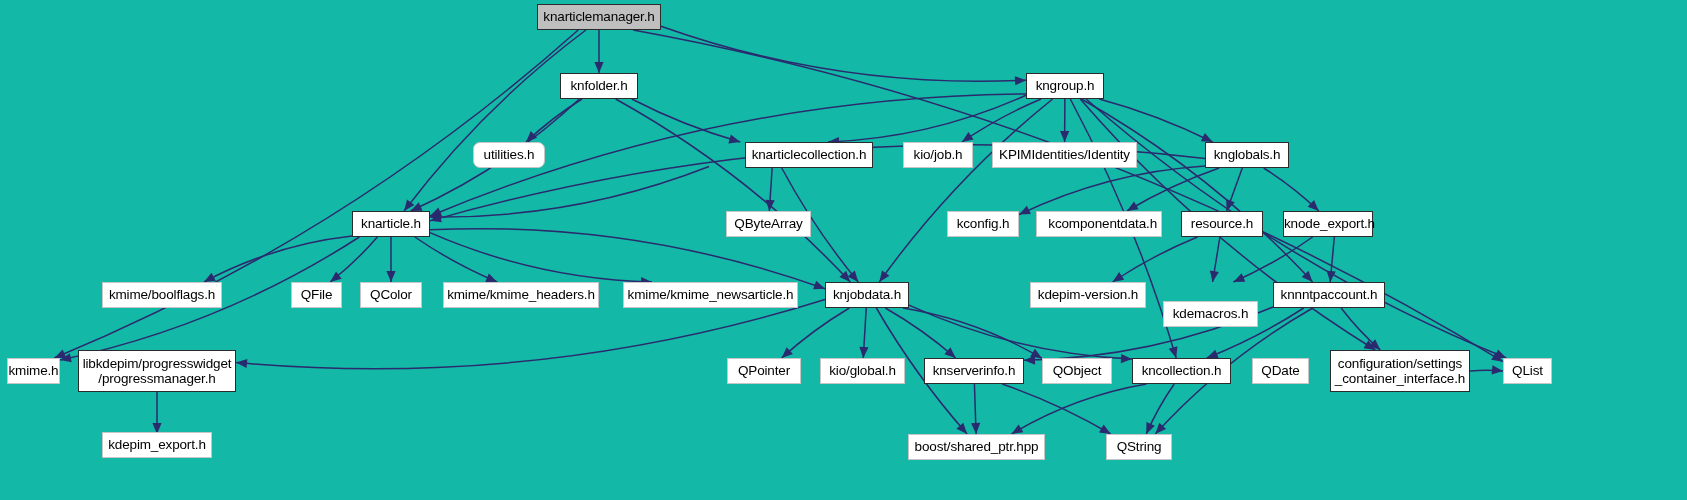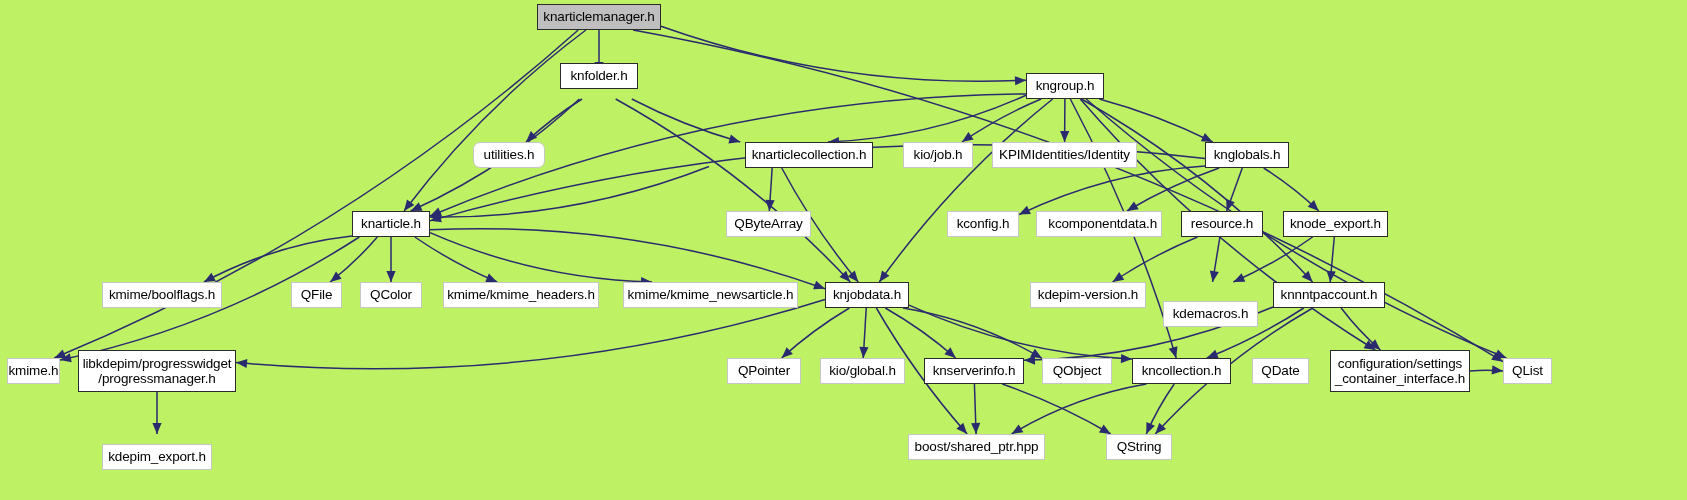"knarticlemanager.h" #graph { background: #bef264 -> #14b8a6 }
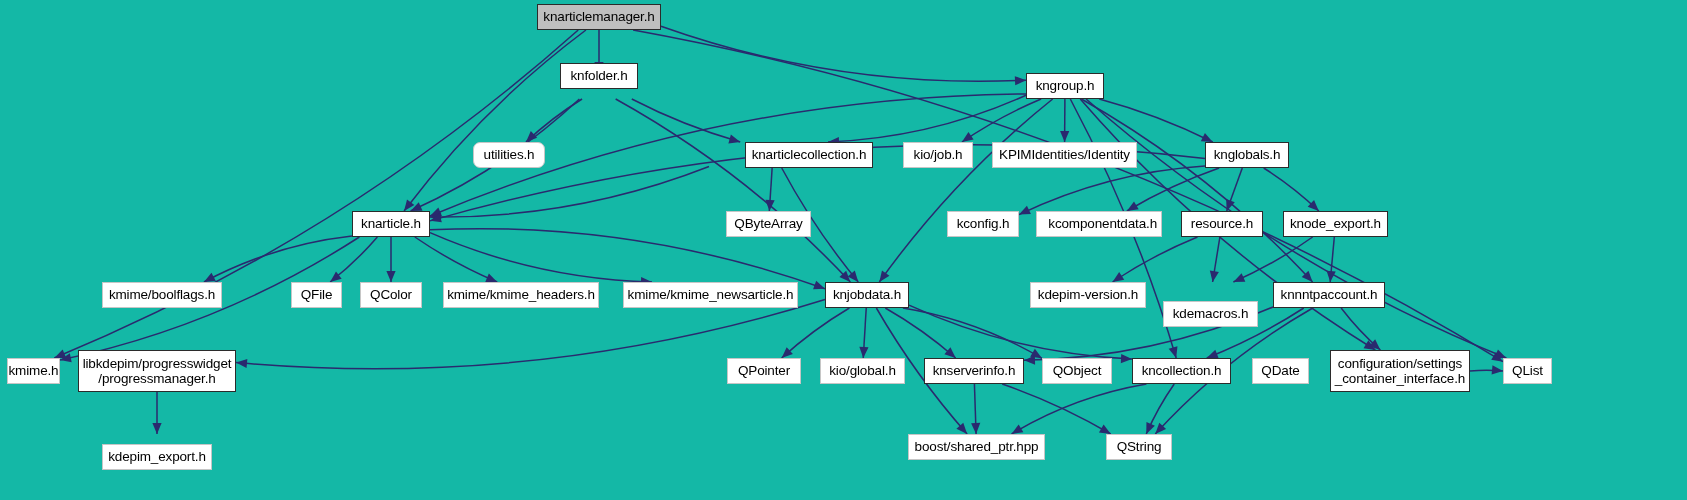"knfolder.h" div.node { top: 63px -> 73px }
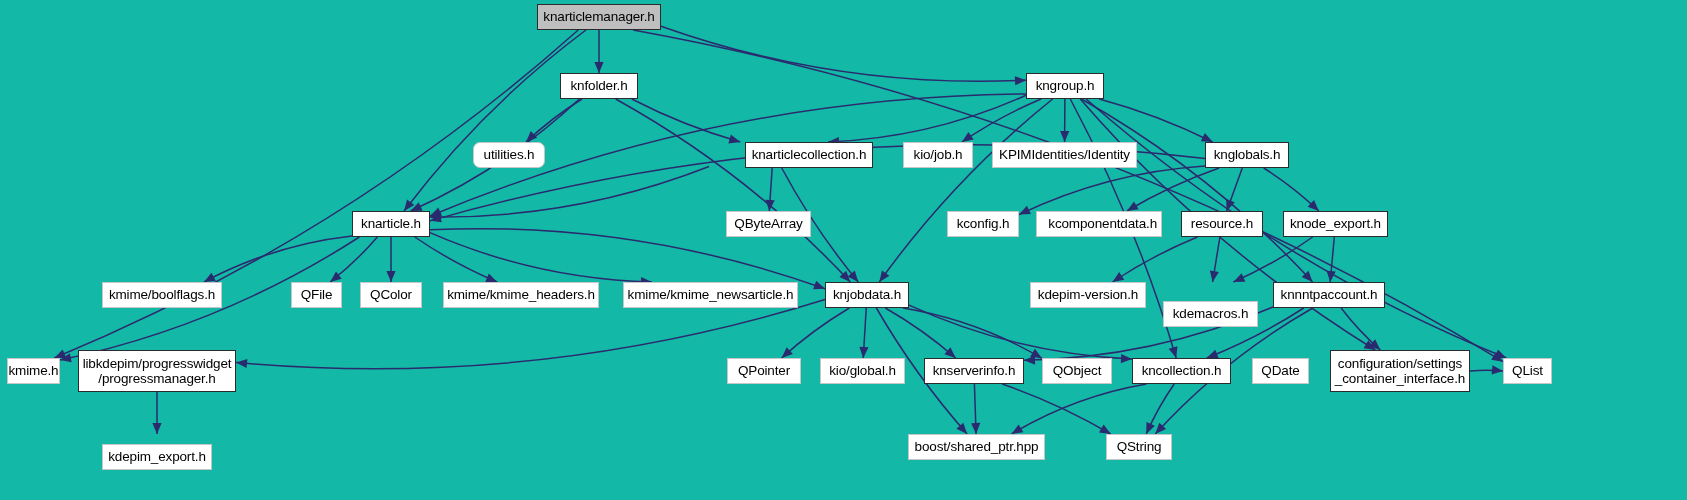"knode_export.h" div.node { width: 105px -> 90px }
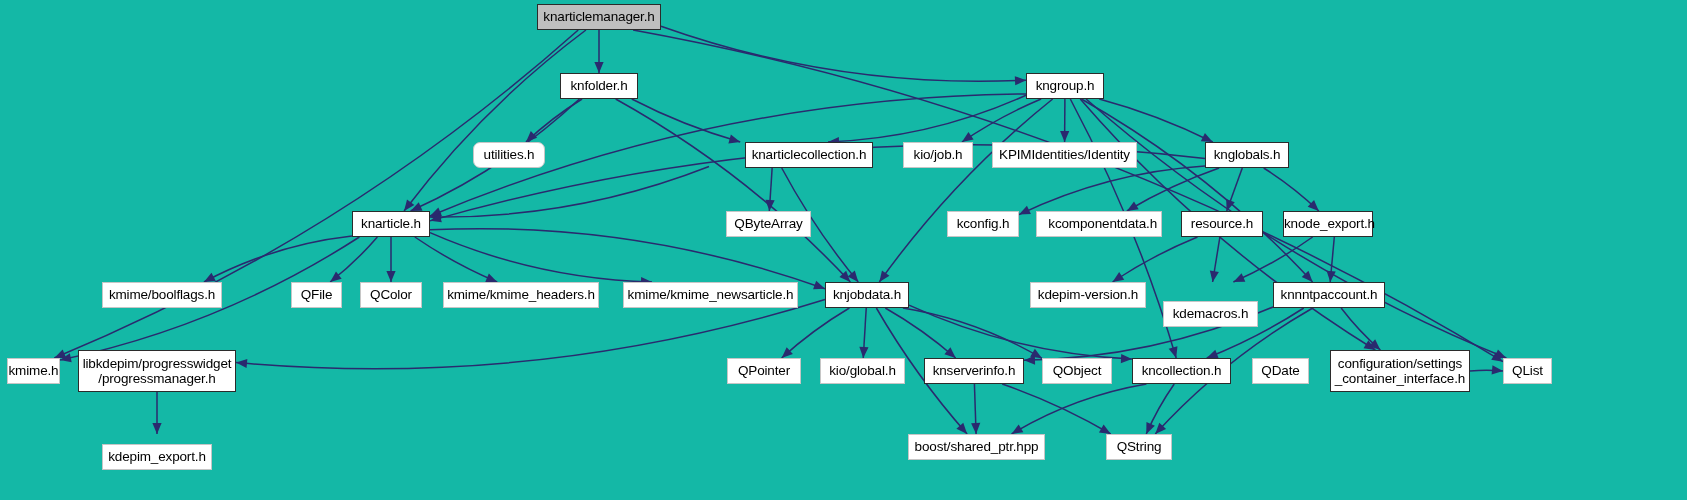"kdepim_export.h" div.node { top: 444px -> 432px }
